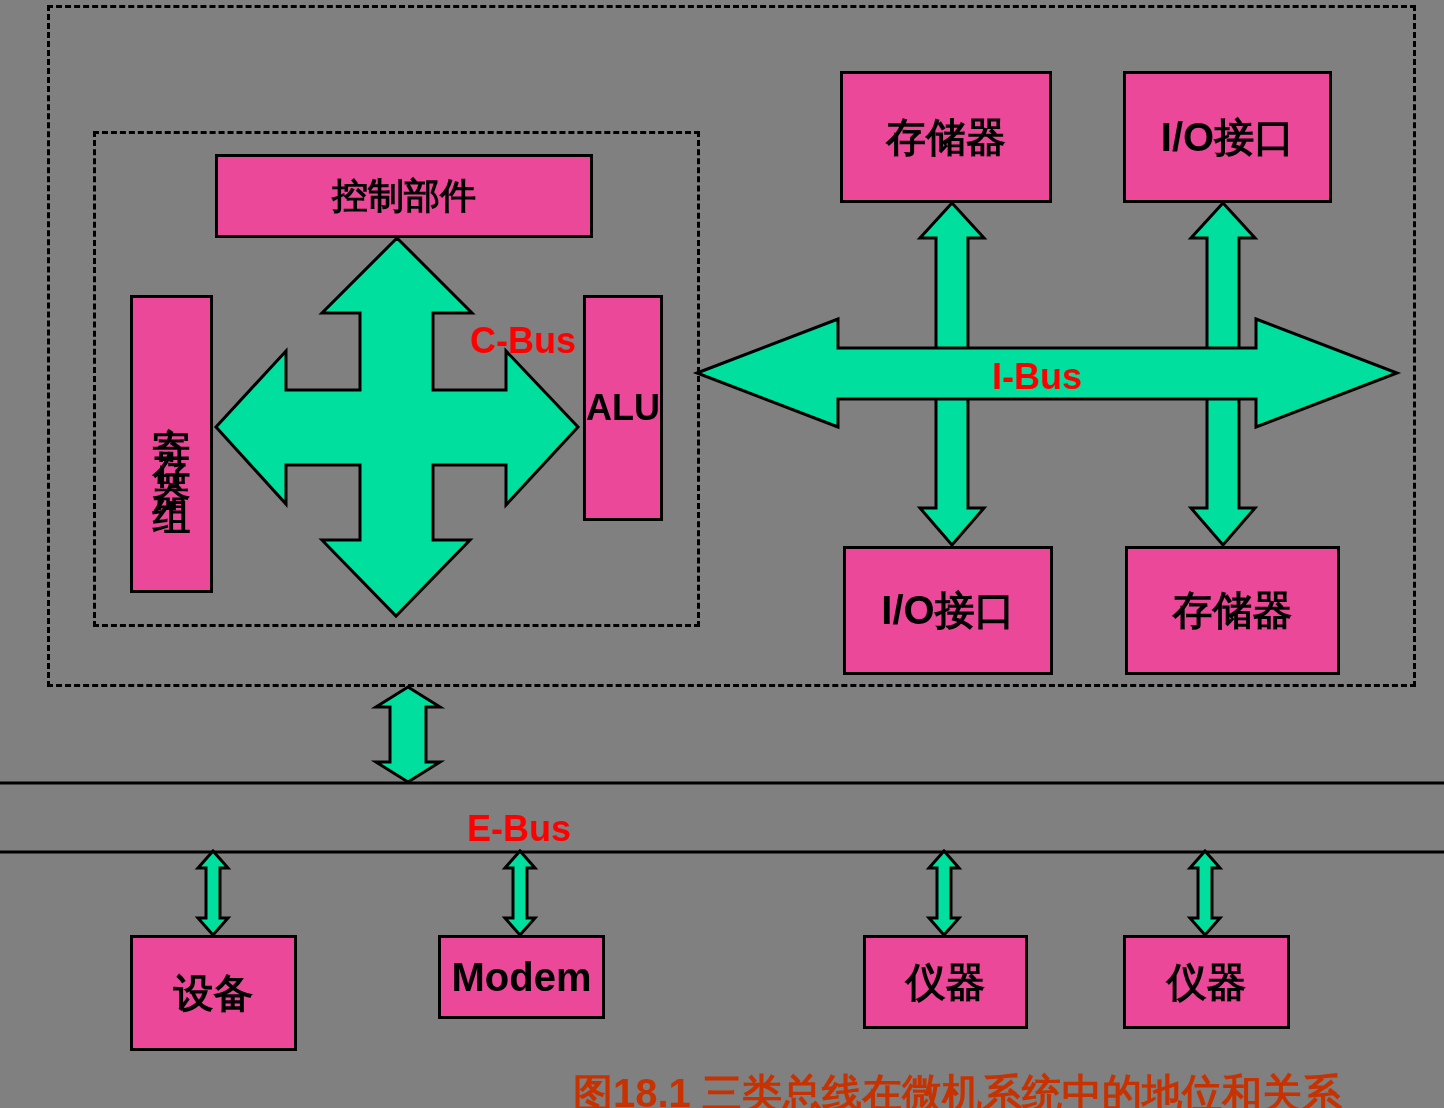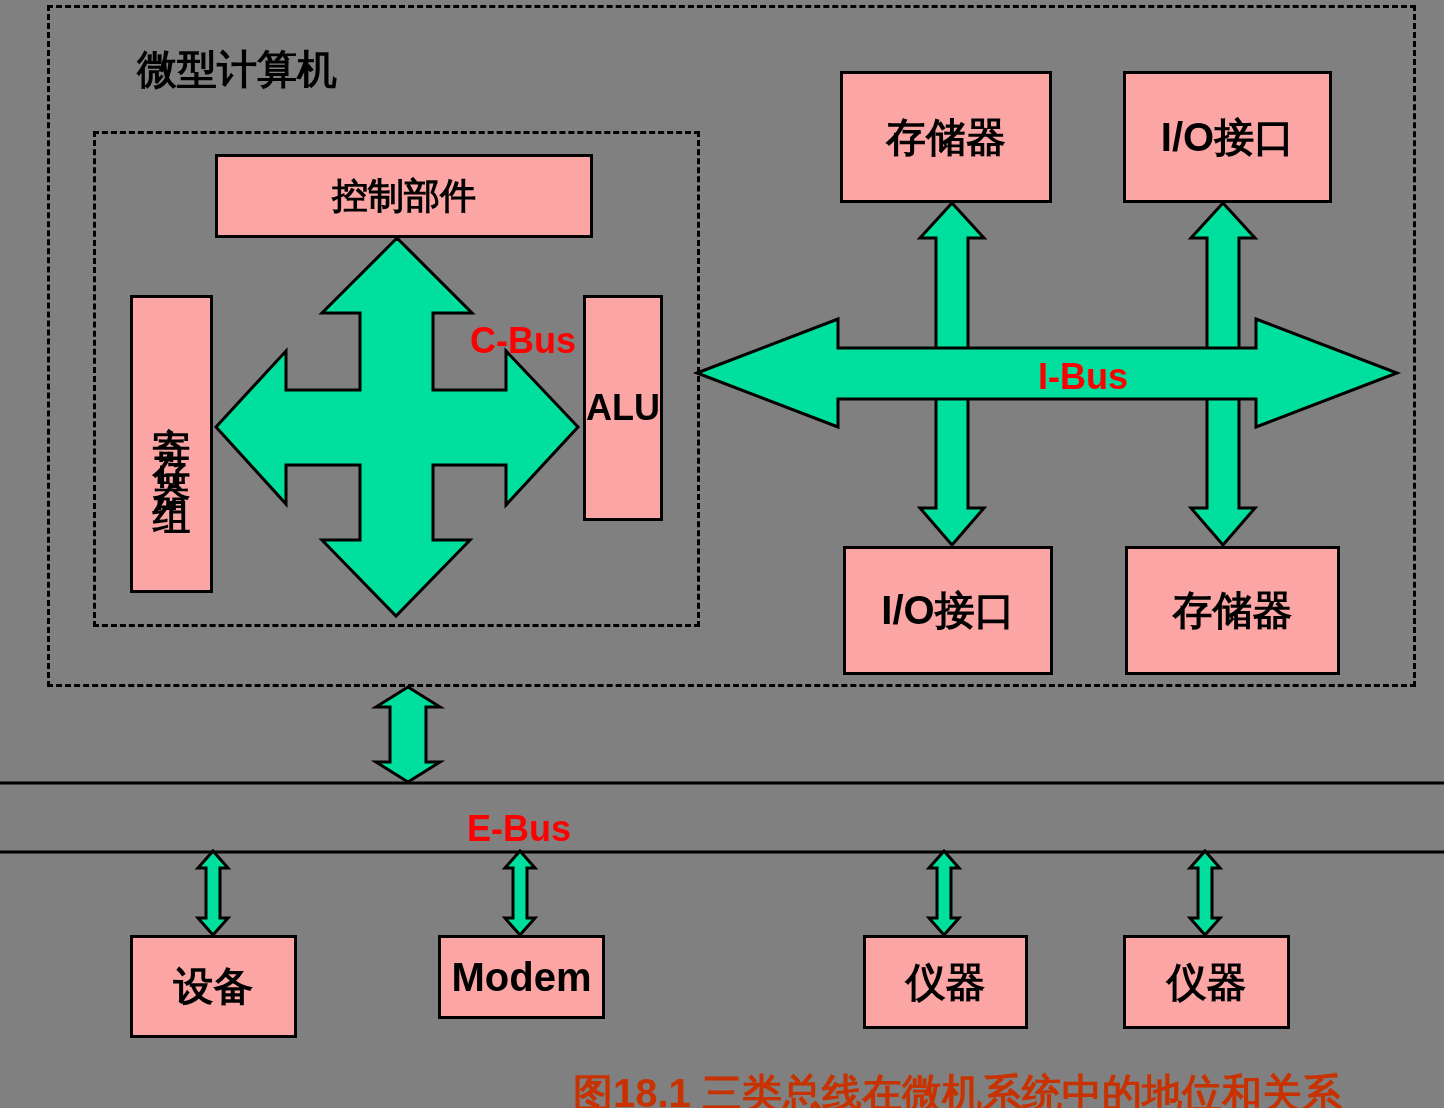"微型计算机" div.lbl { html: <div>微型计算机</div> -> none }
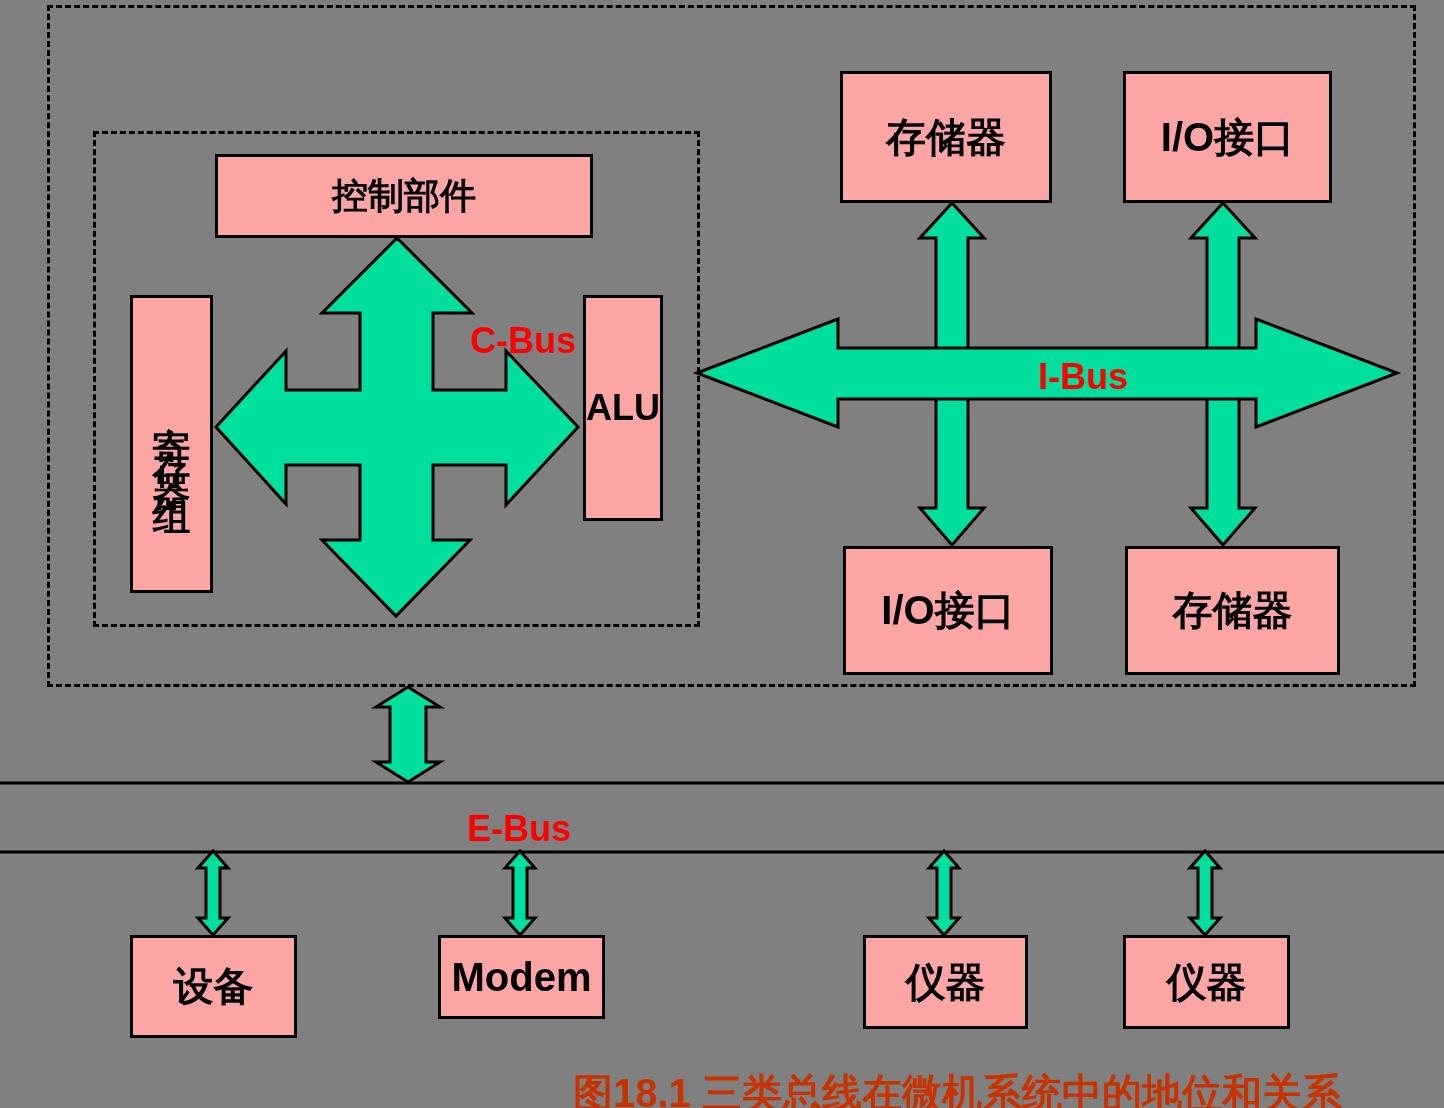"存储器" .box { background: #fca5a5 -> #ec4899 }
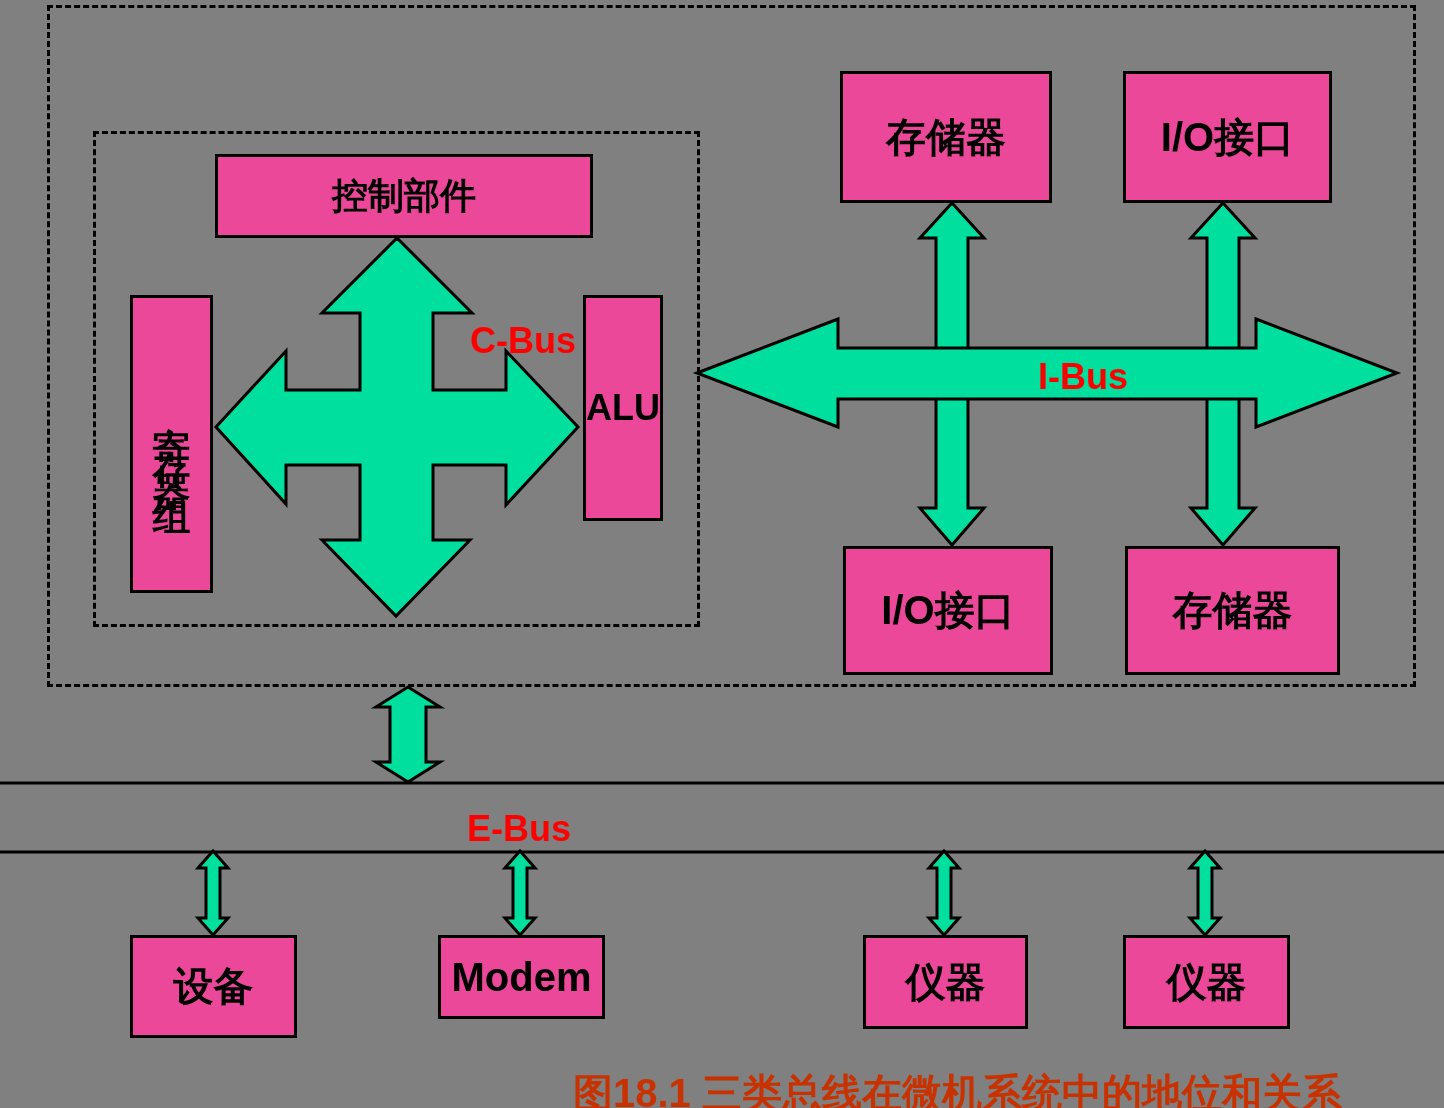"I-Bus" div.buslbl { left: 1038px -> 992px }
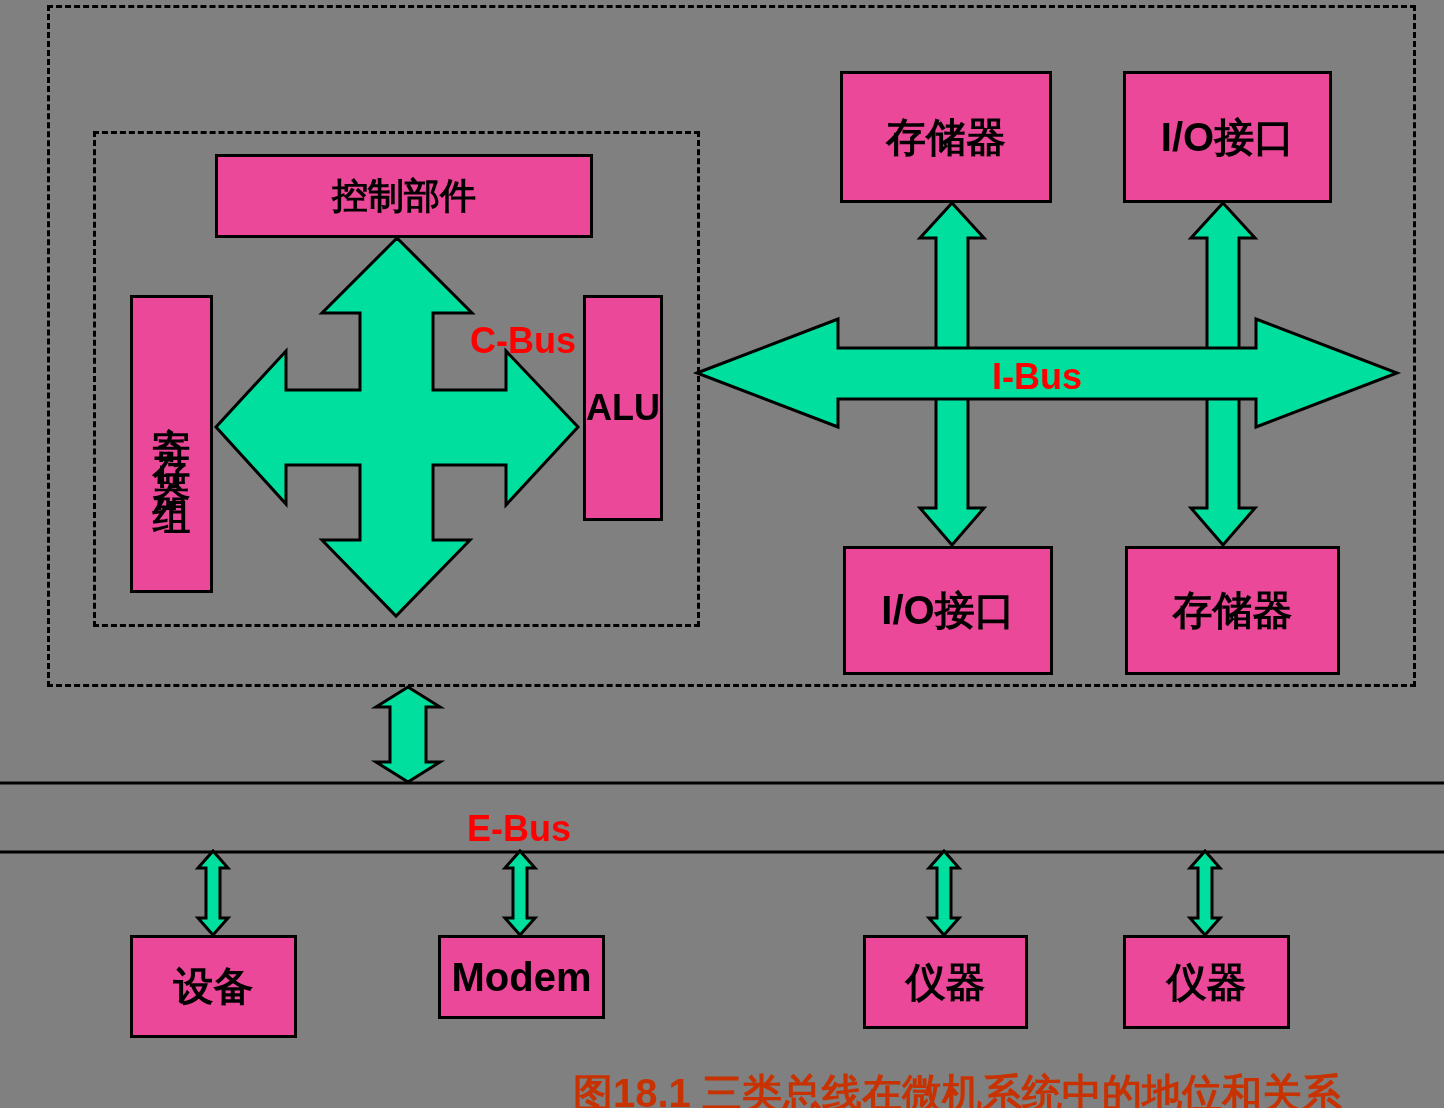"设备" div.box { height: 103px -> 116px }
